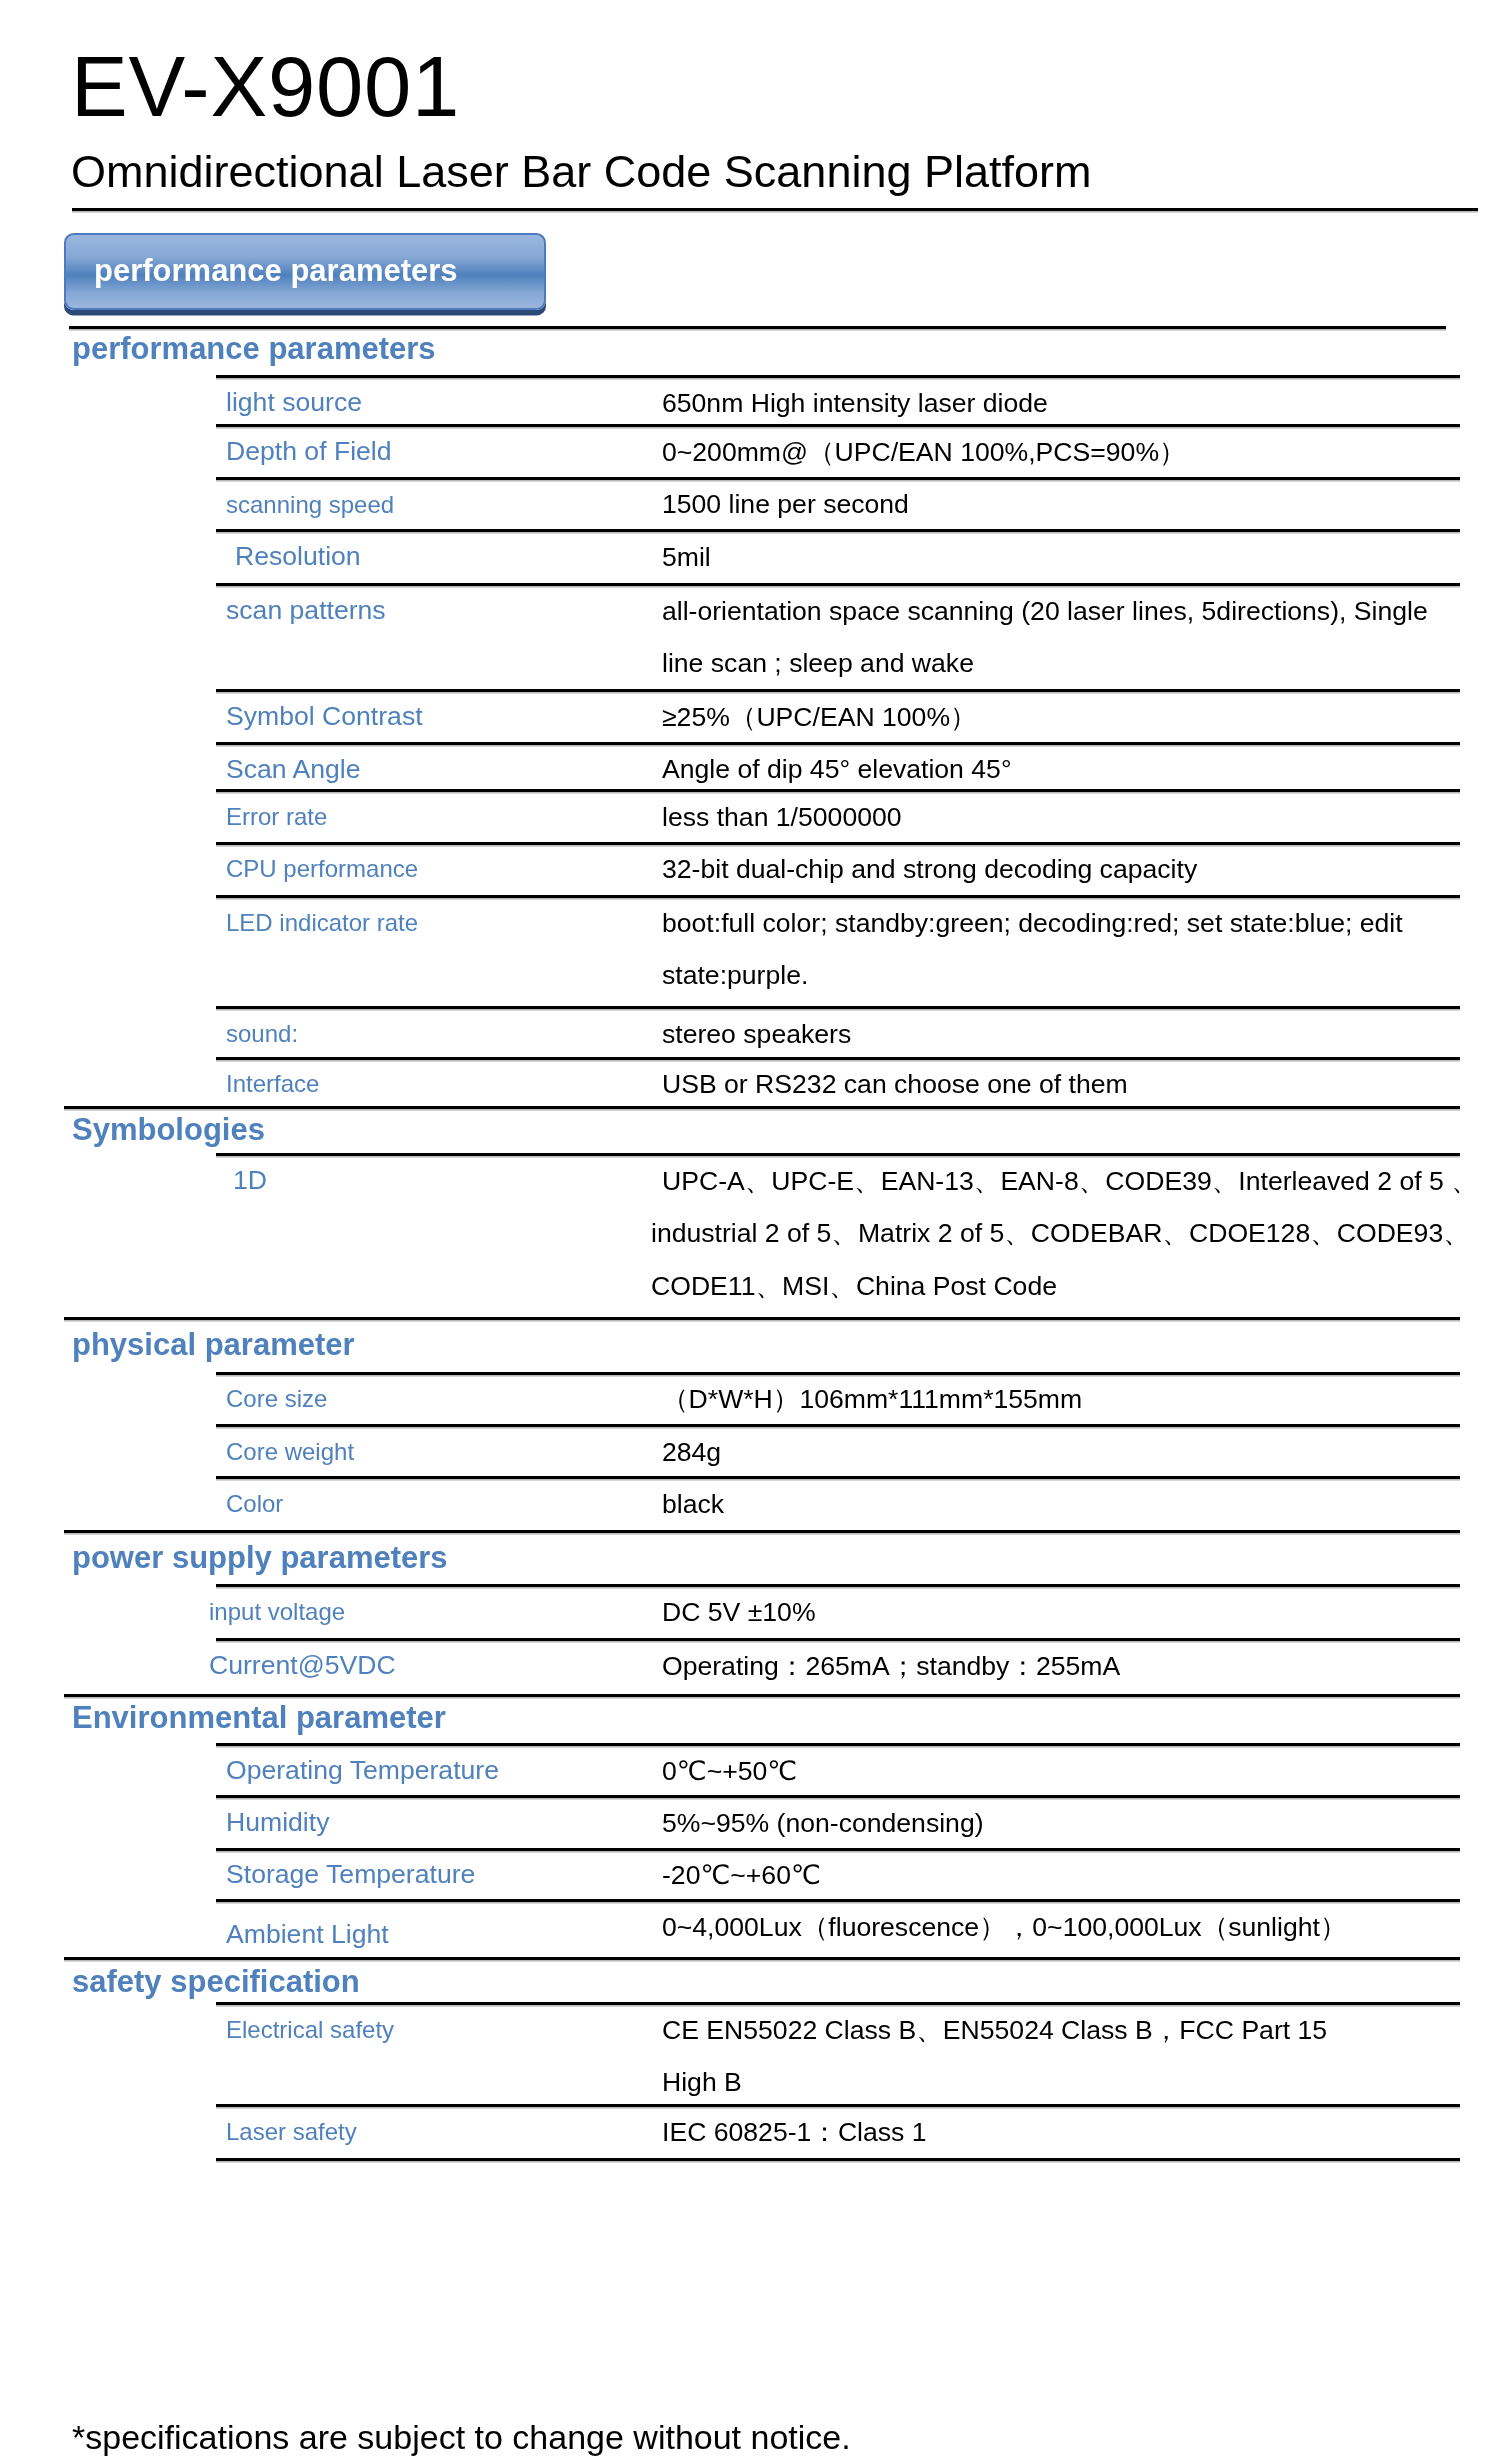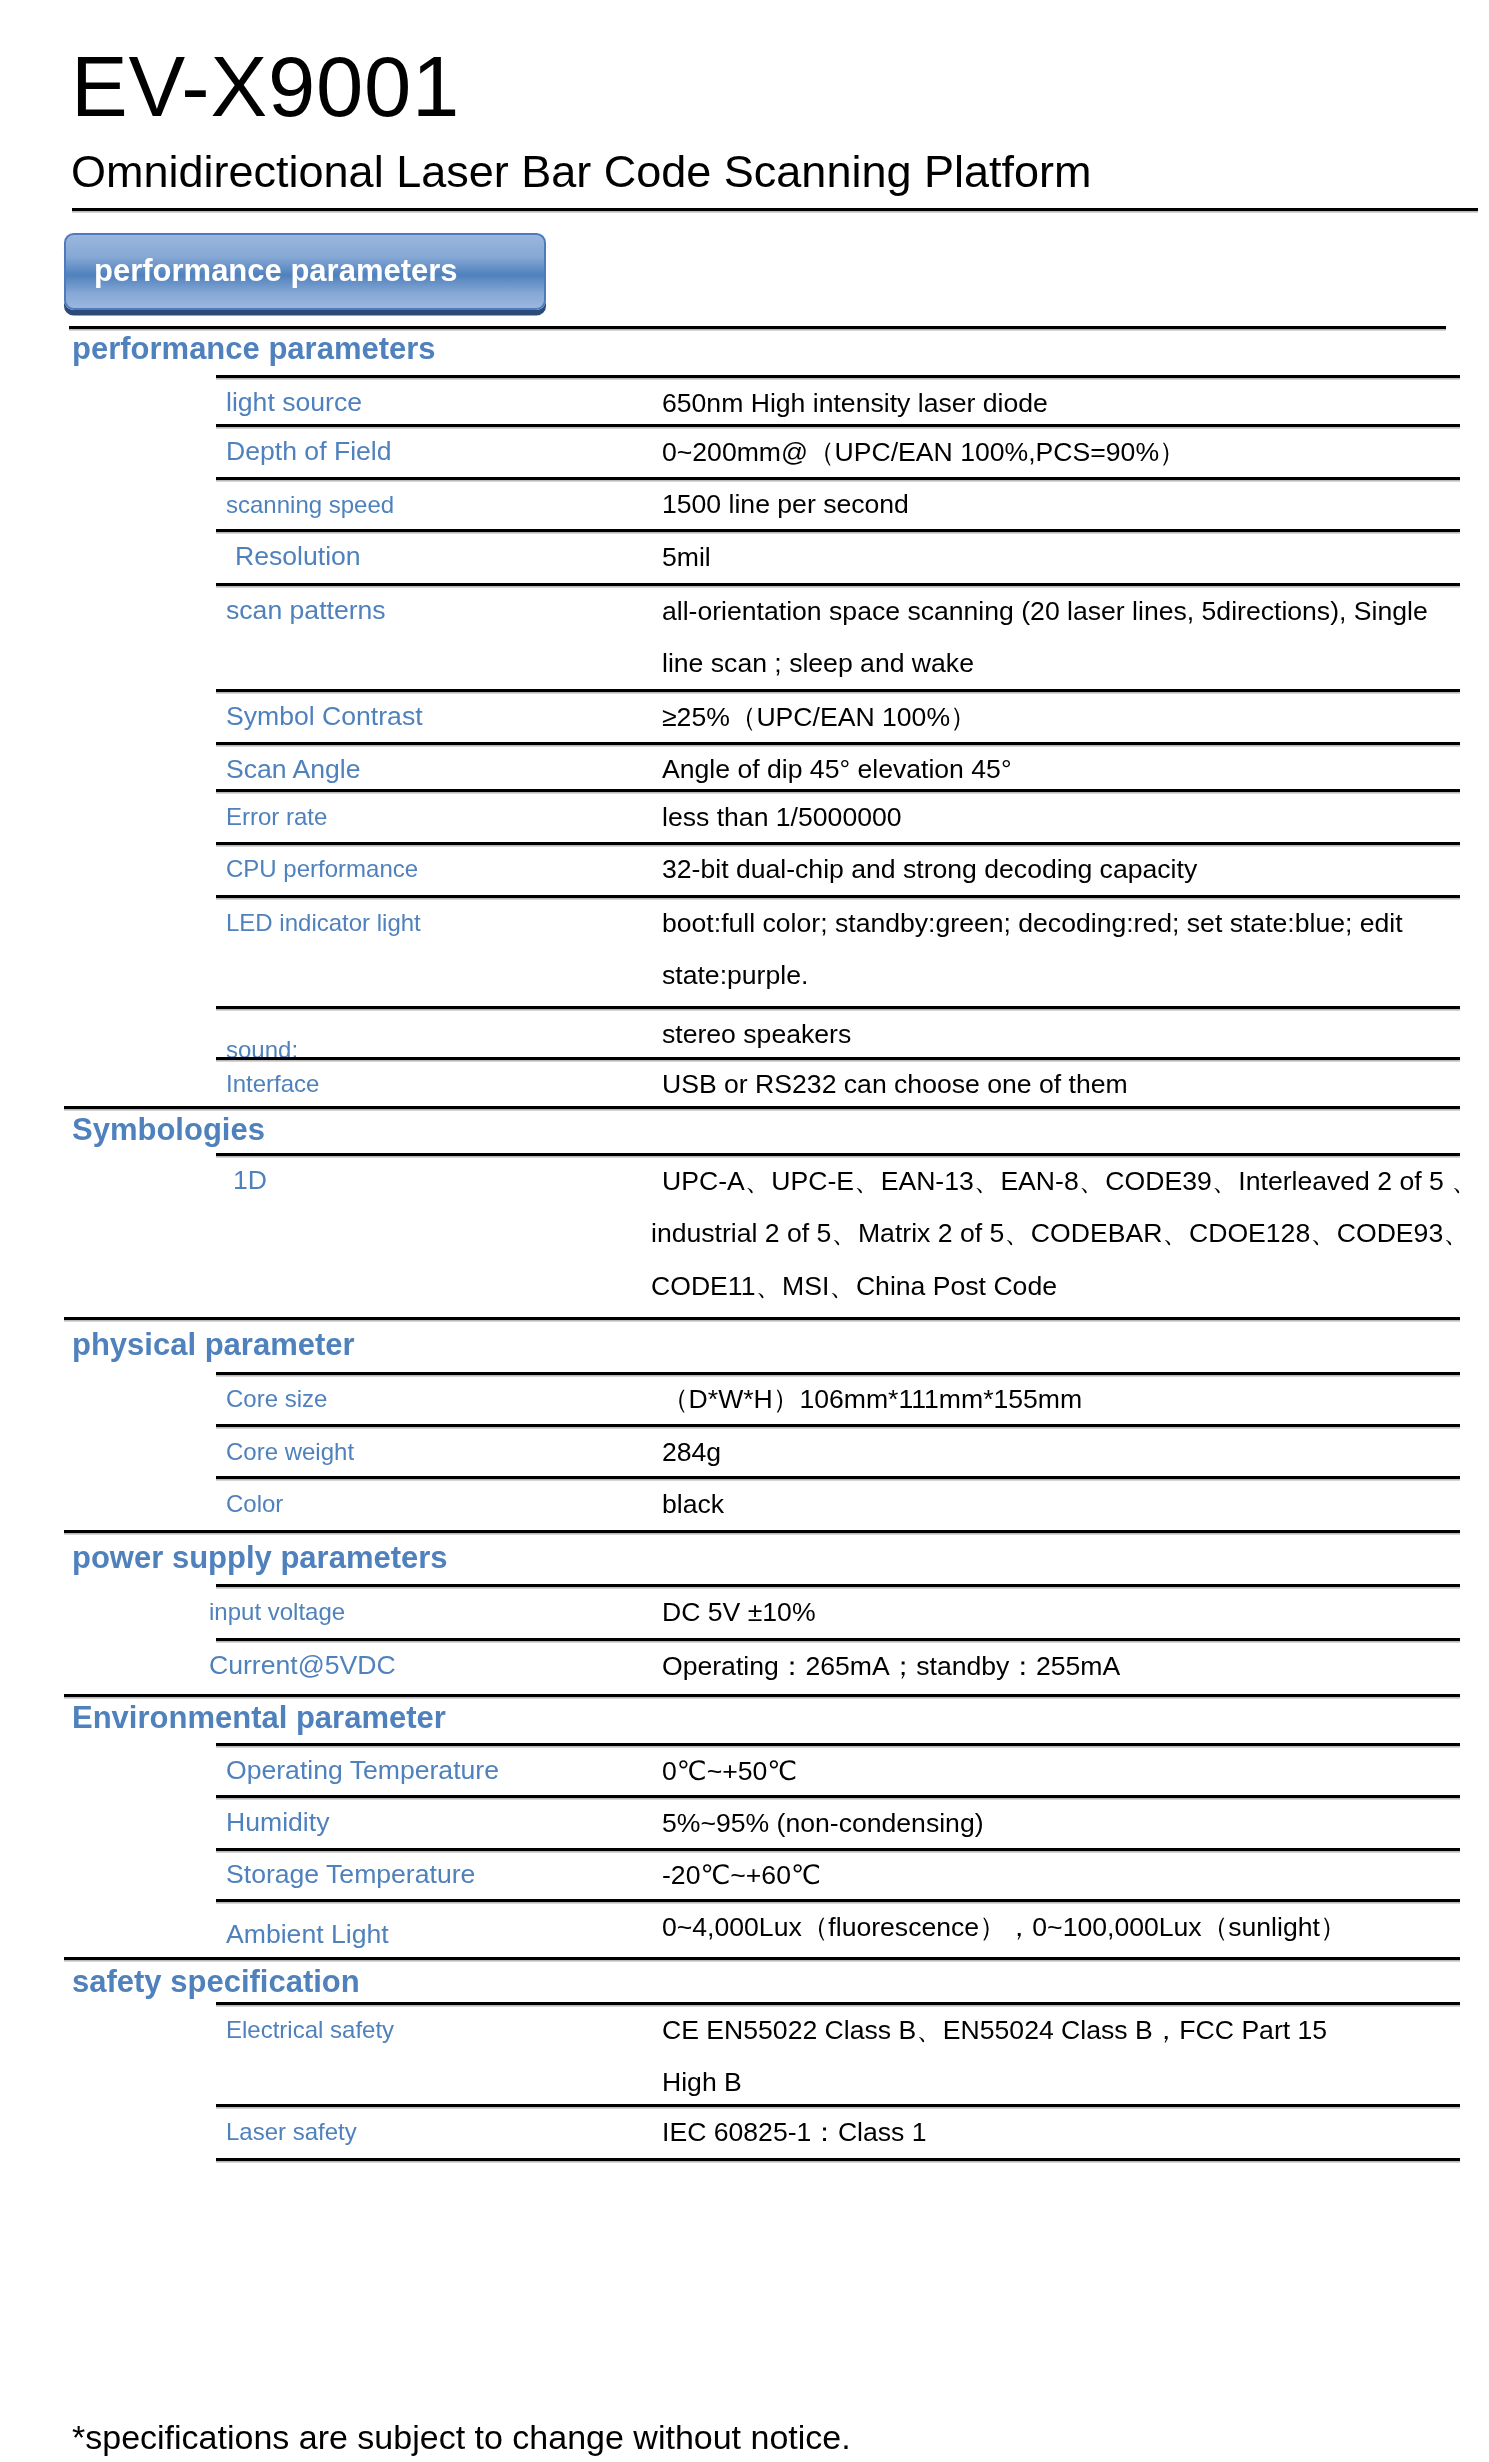"LED indicator light" div.lbl { text: light -> rate }
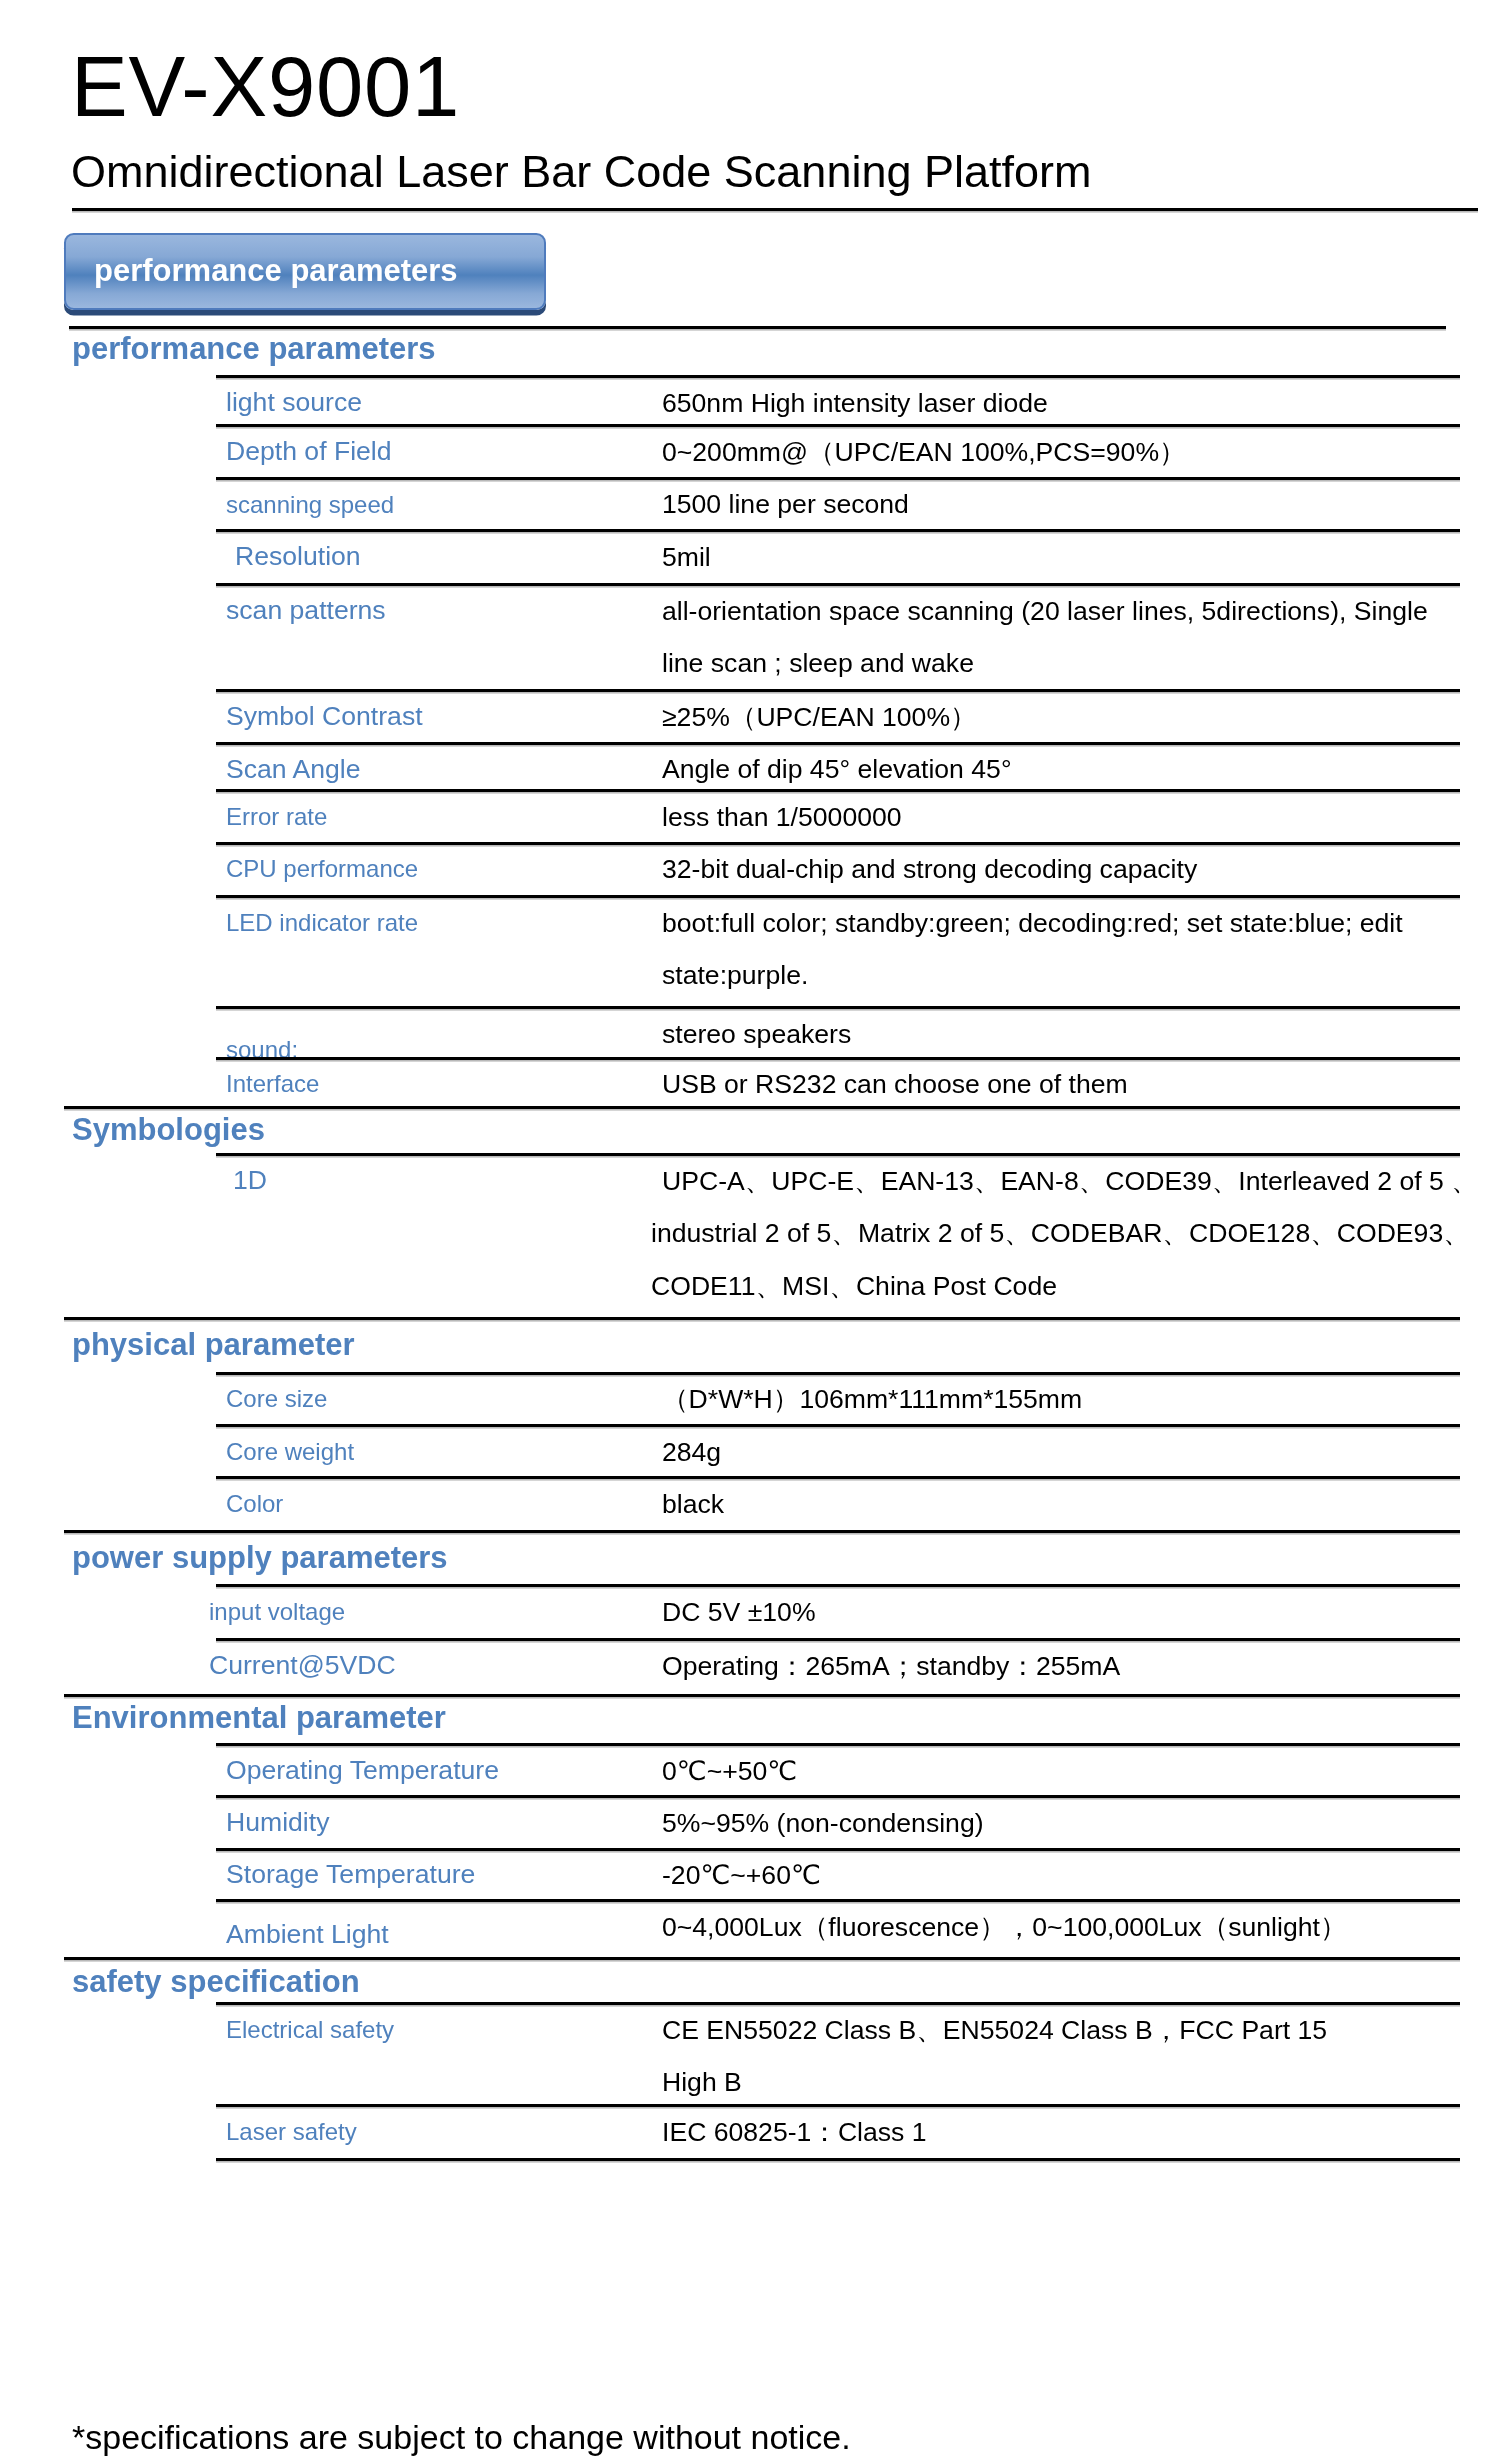"sound:" div.lbl { margin-top: 16px -> none }
